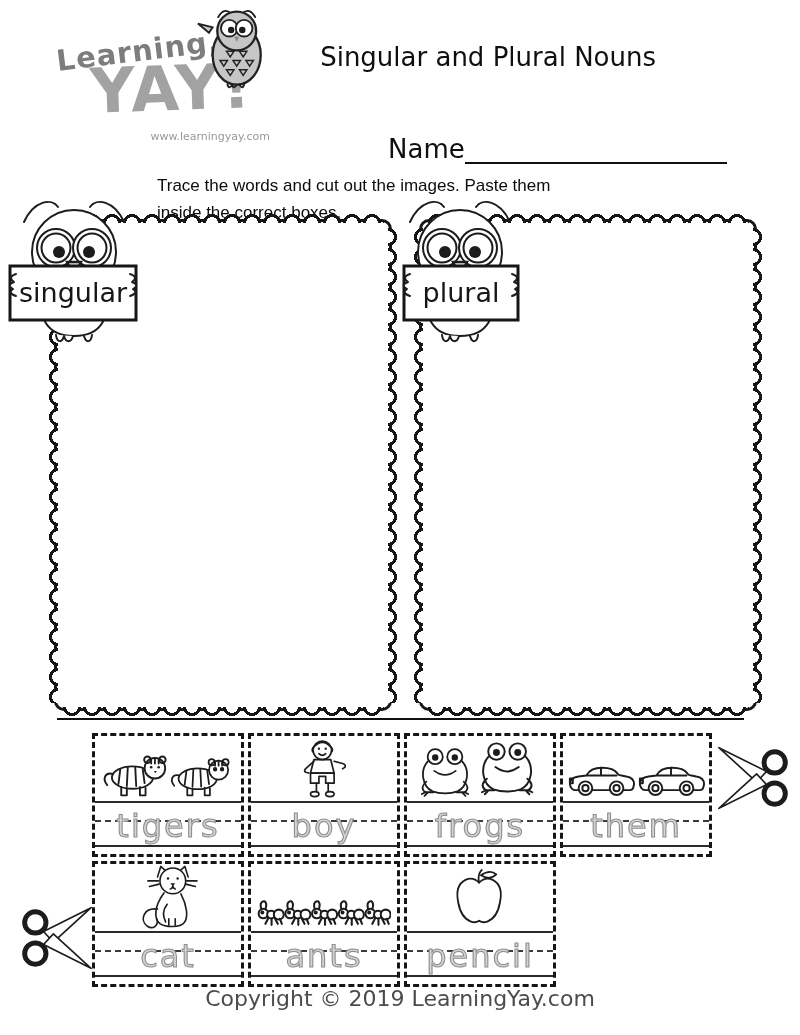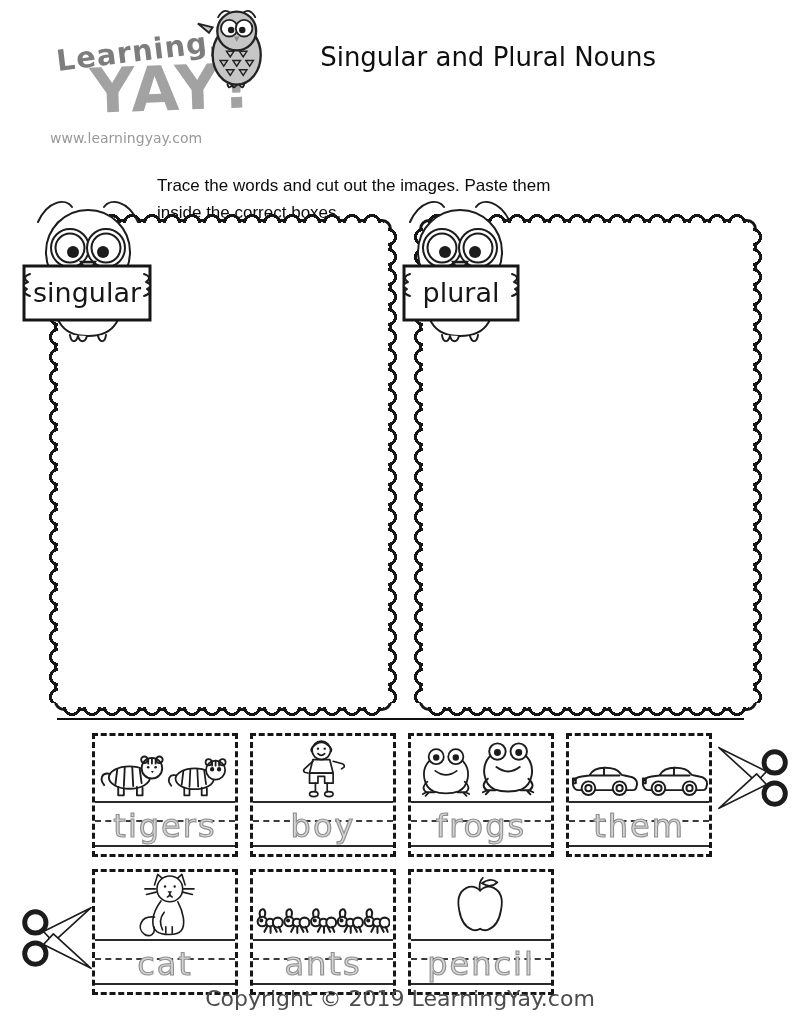"www.learningyay.com" .logo-url { font-size: 14px -> 11px; text-align: left -> right }
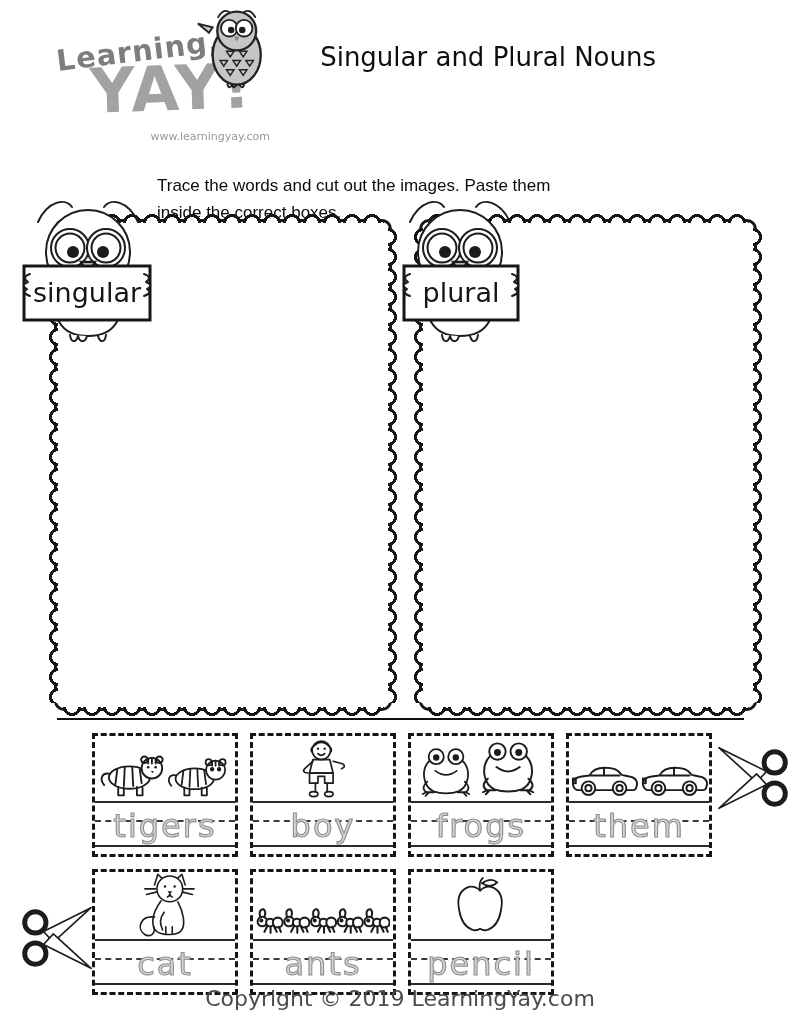"Name" div.name-row { html: none -> <div> <span>Name</span> <span></span> </div> }
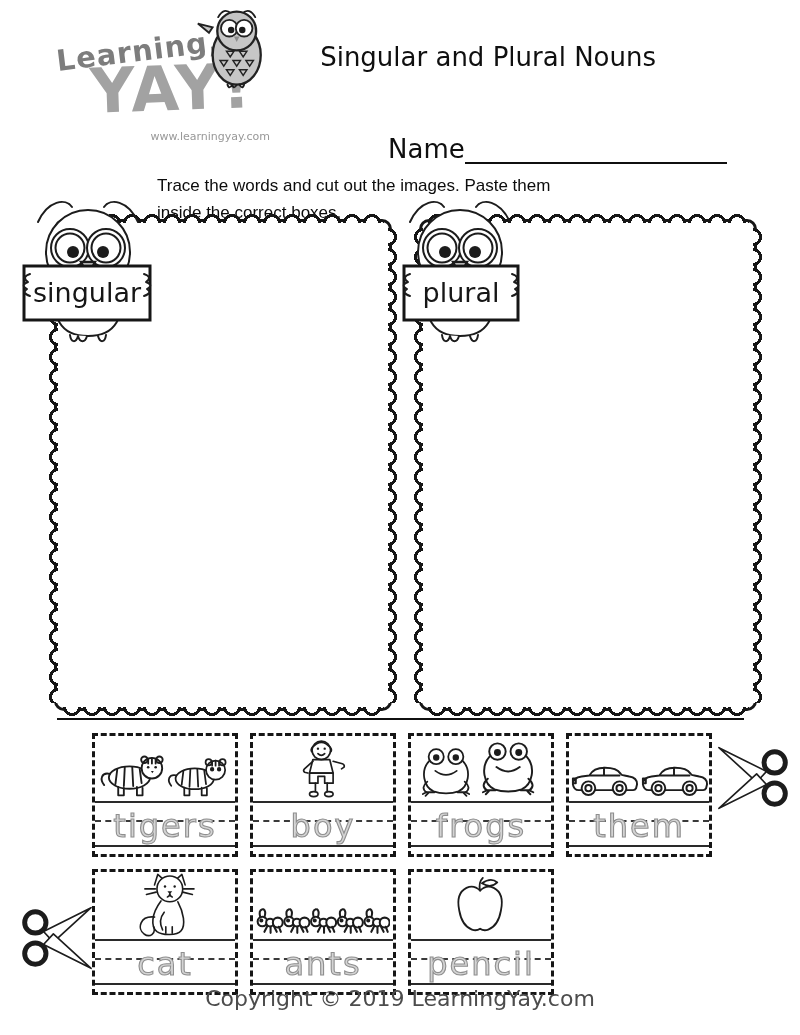"singular" .owl.singular { left: 18px -> 4px }
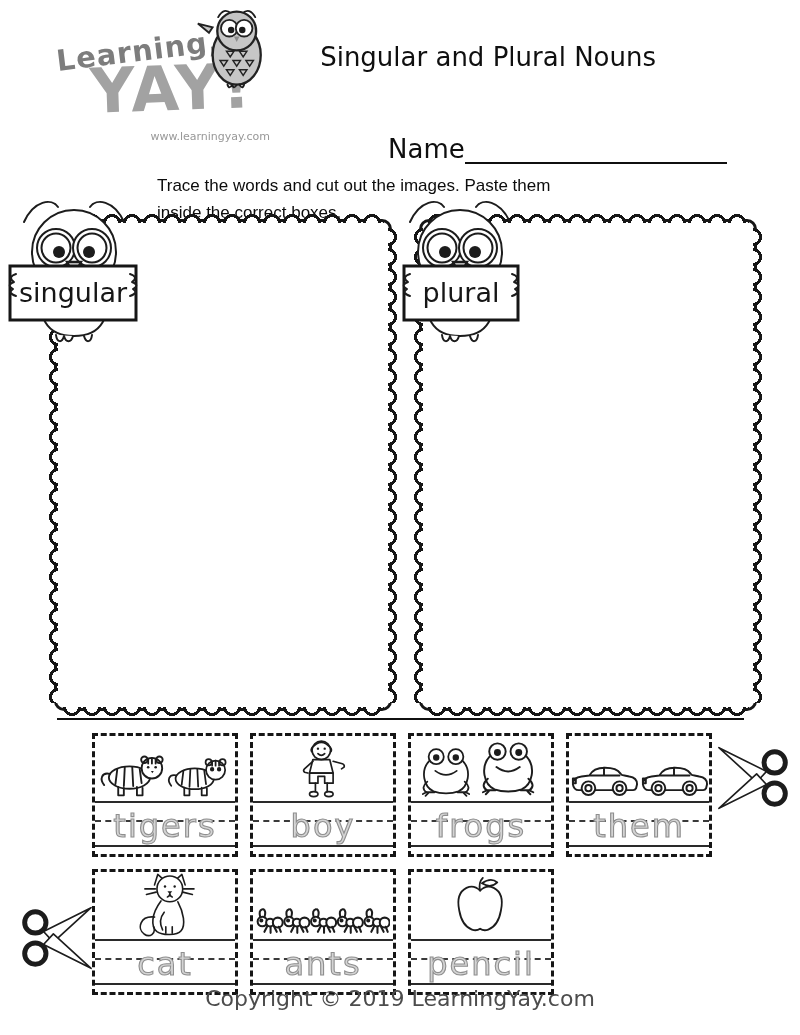"tigers" .cards { gap: 12px -> 4px }
